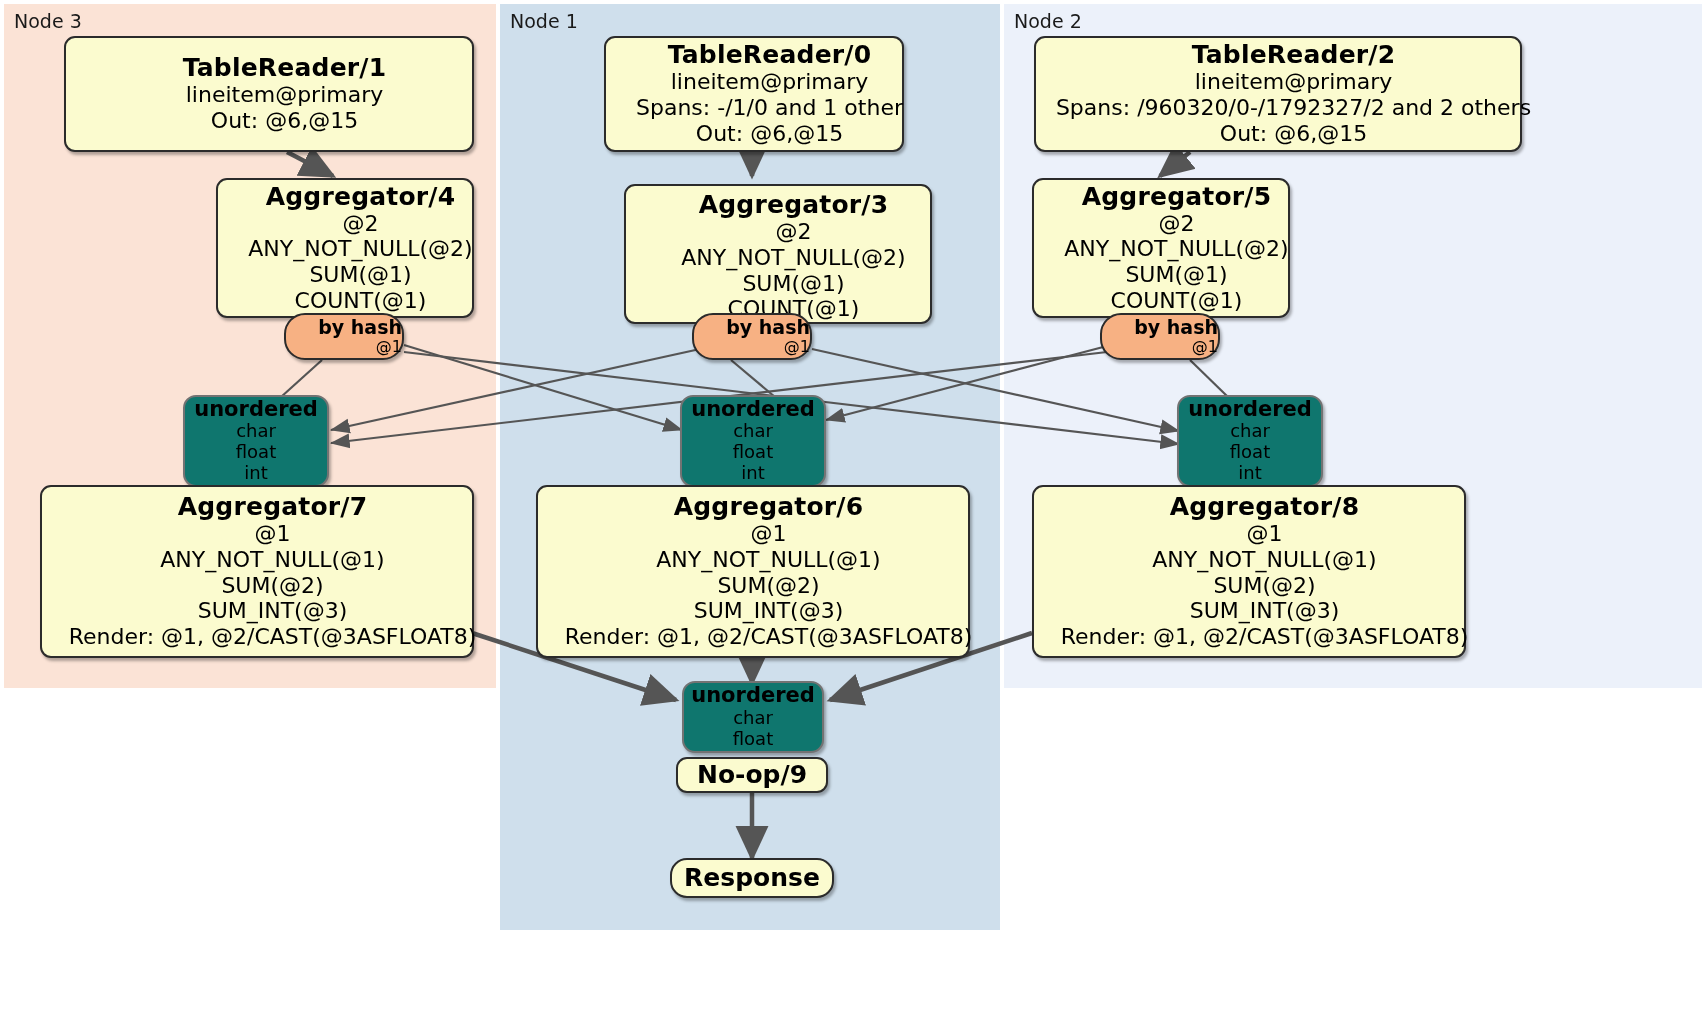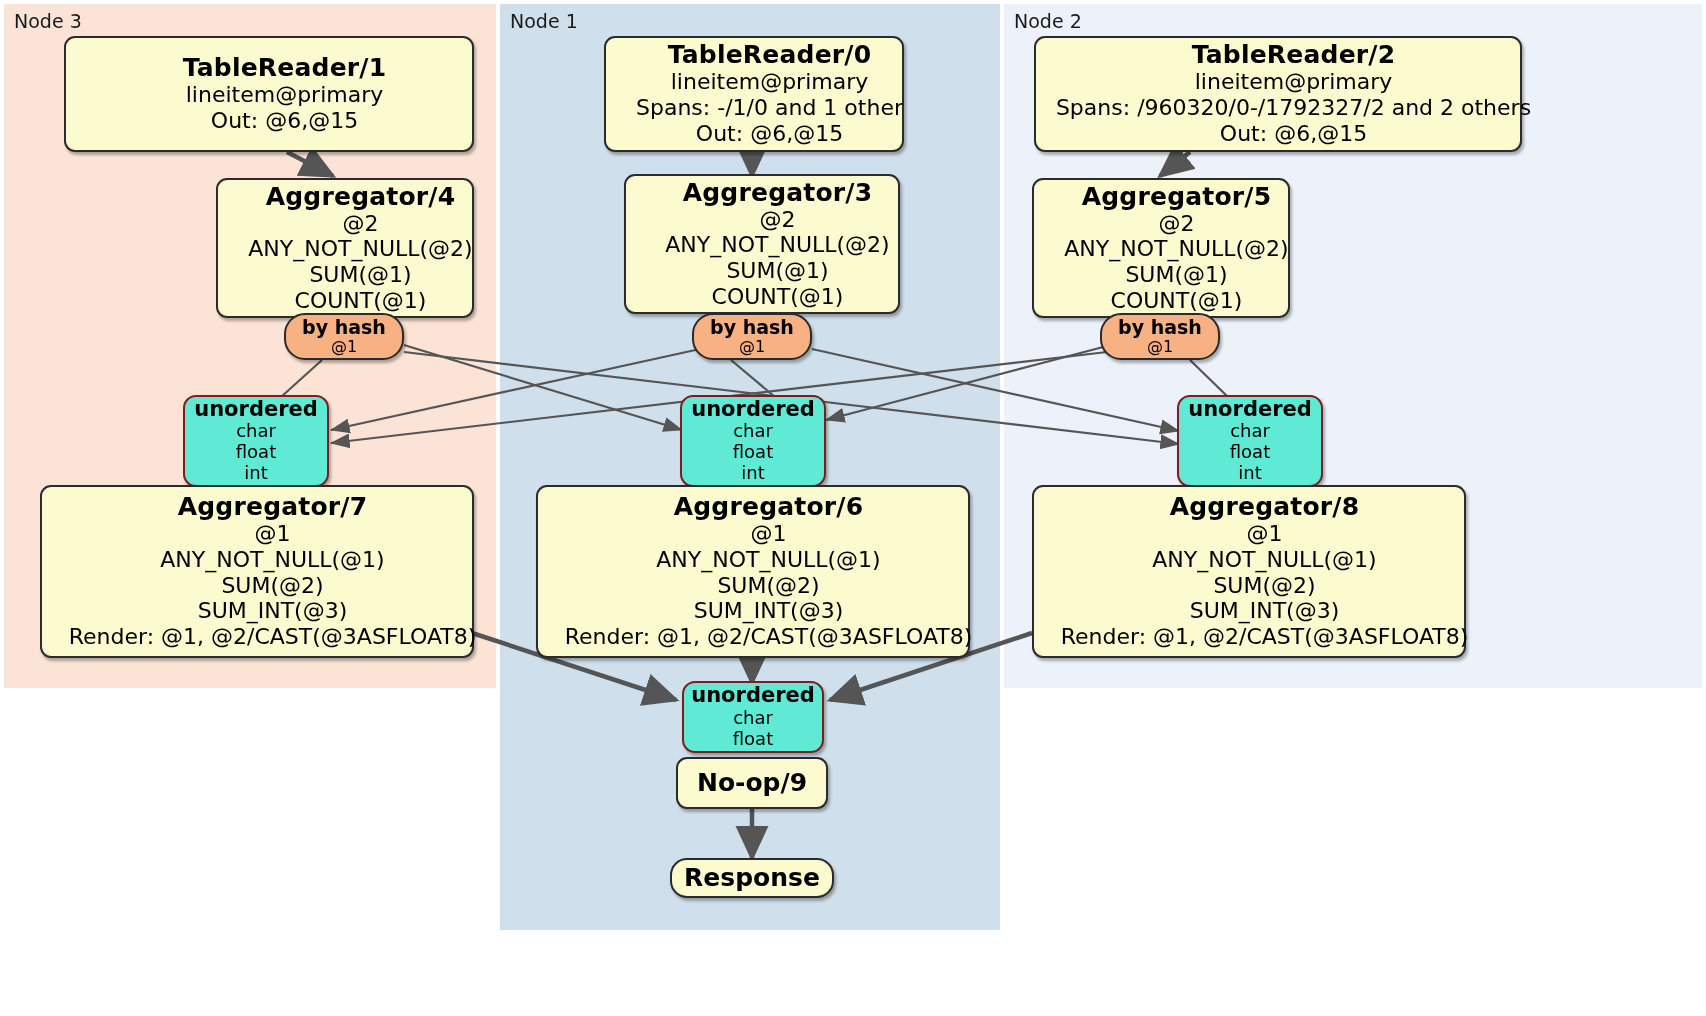"Aggregator/3" div.proc { justify-content: none -> flex-end; top: 174px -> 184px; width: 276px -> 308px }
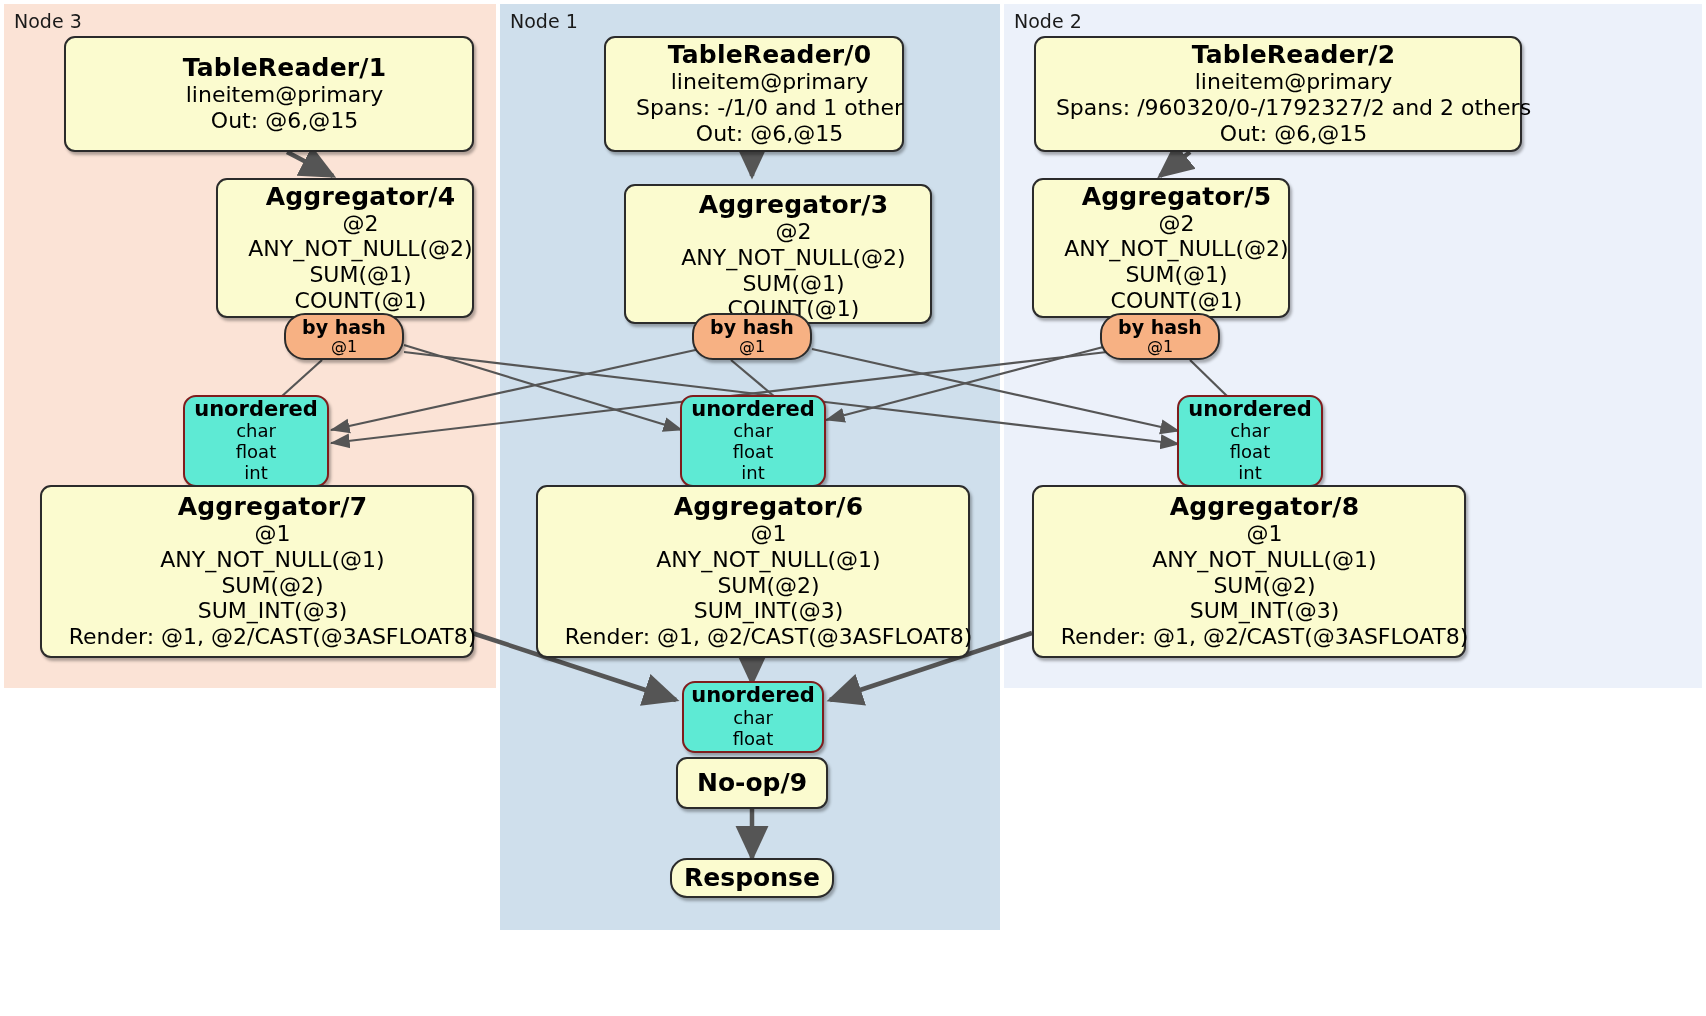"by hash" .router { align-items: center -> flex-end }
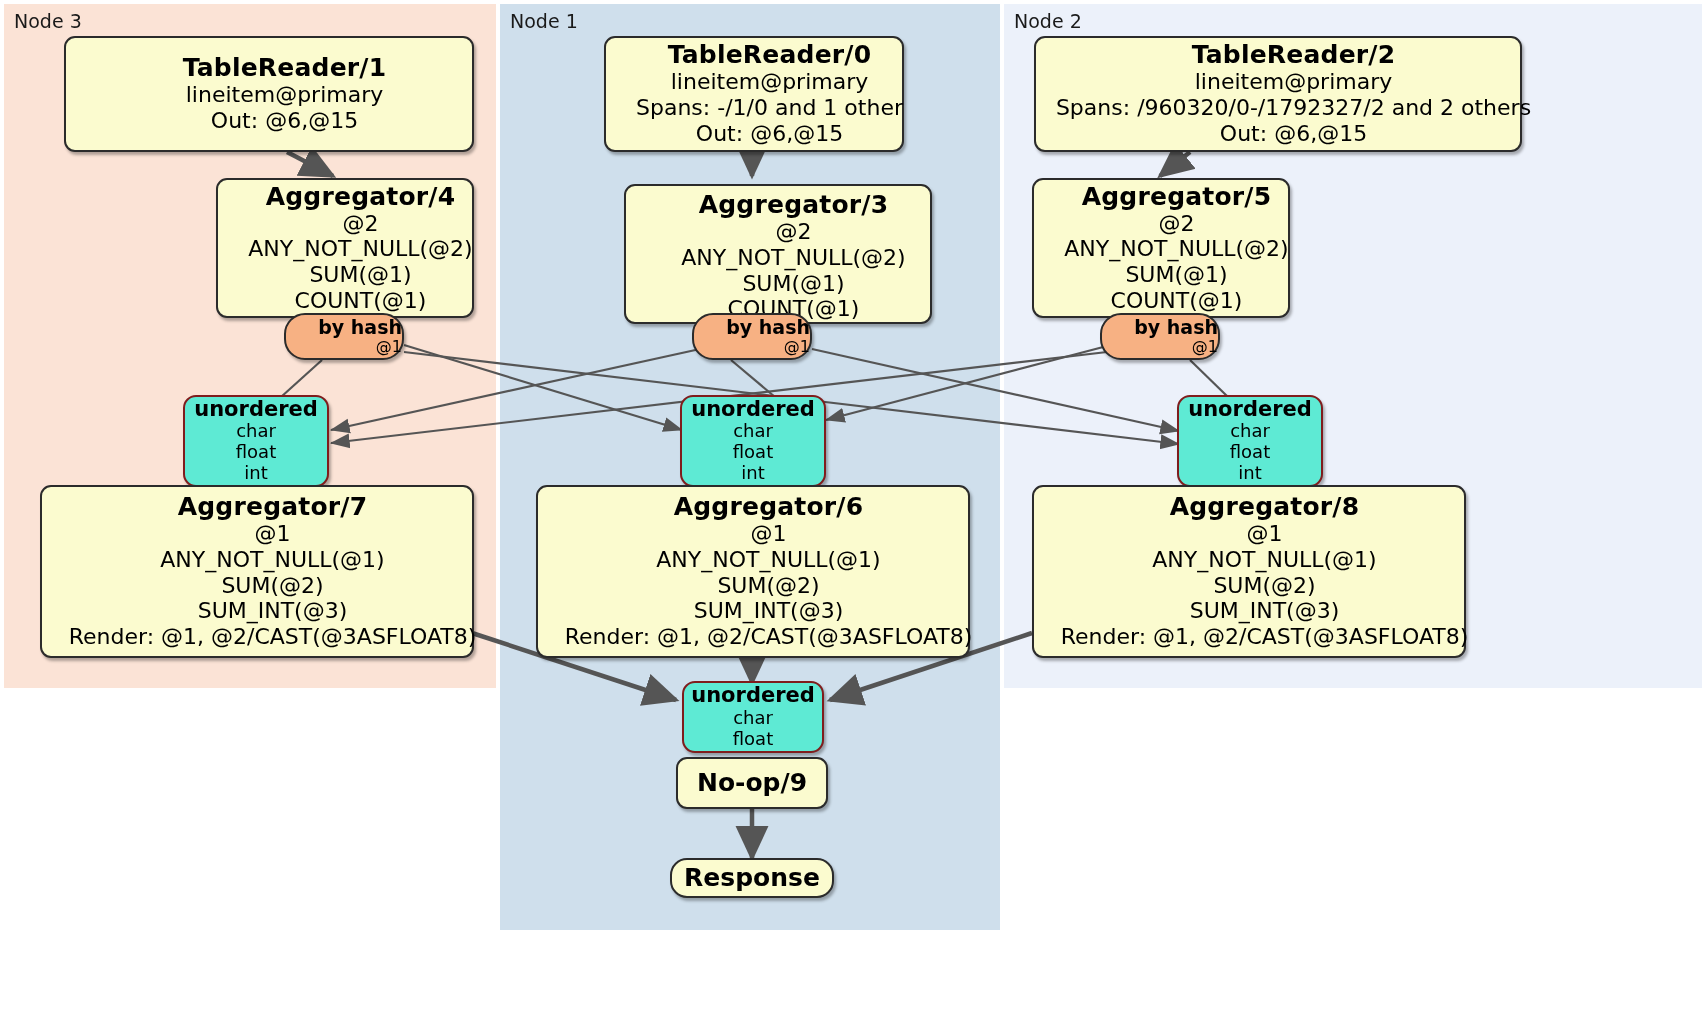"unordered" .sync { background: #5eead4 -> #0f766e; border: 2px solid #7f1d1d -> 2px solid #737373 }
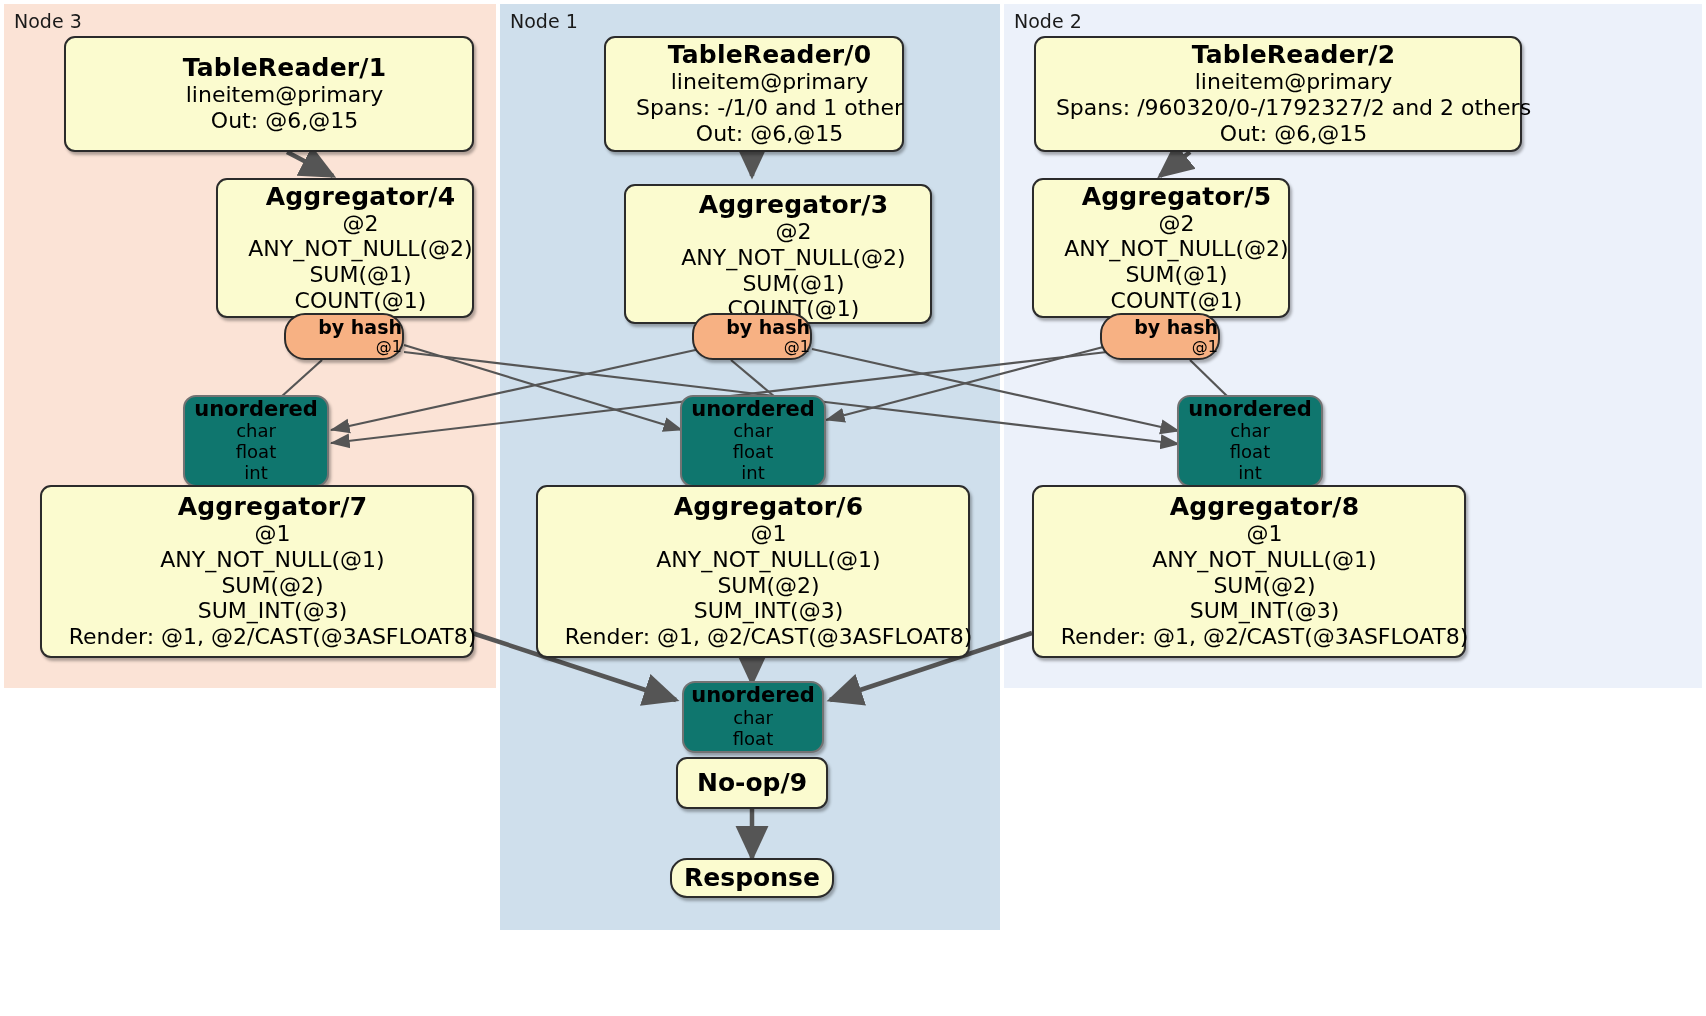"No-op/9" div.small-proc { height: 52px -> 36px }
